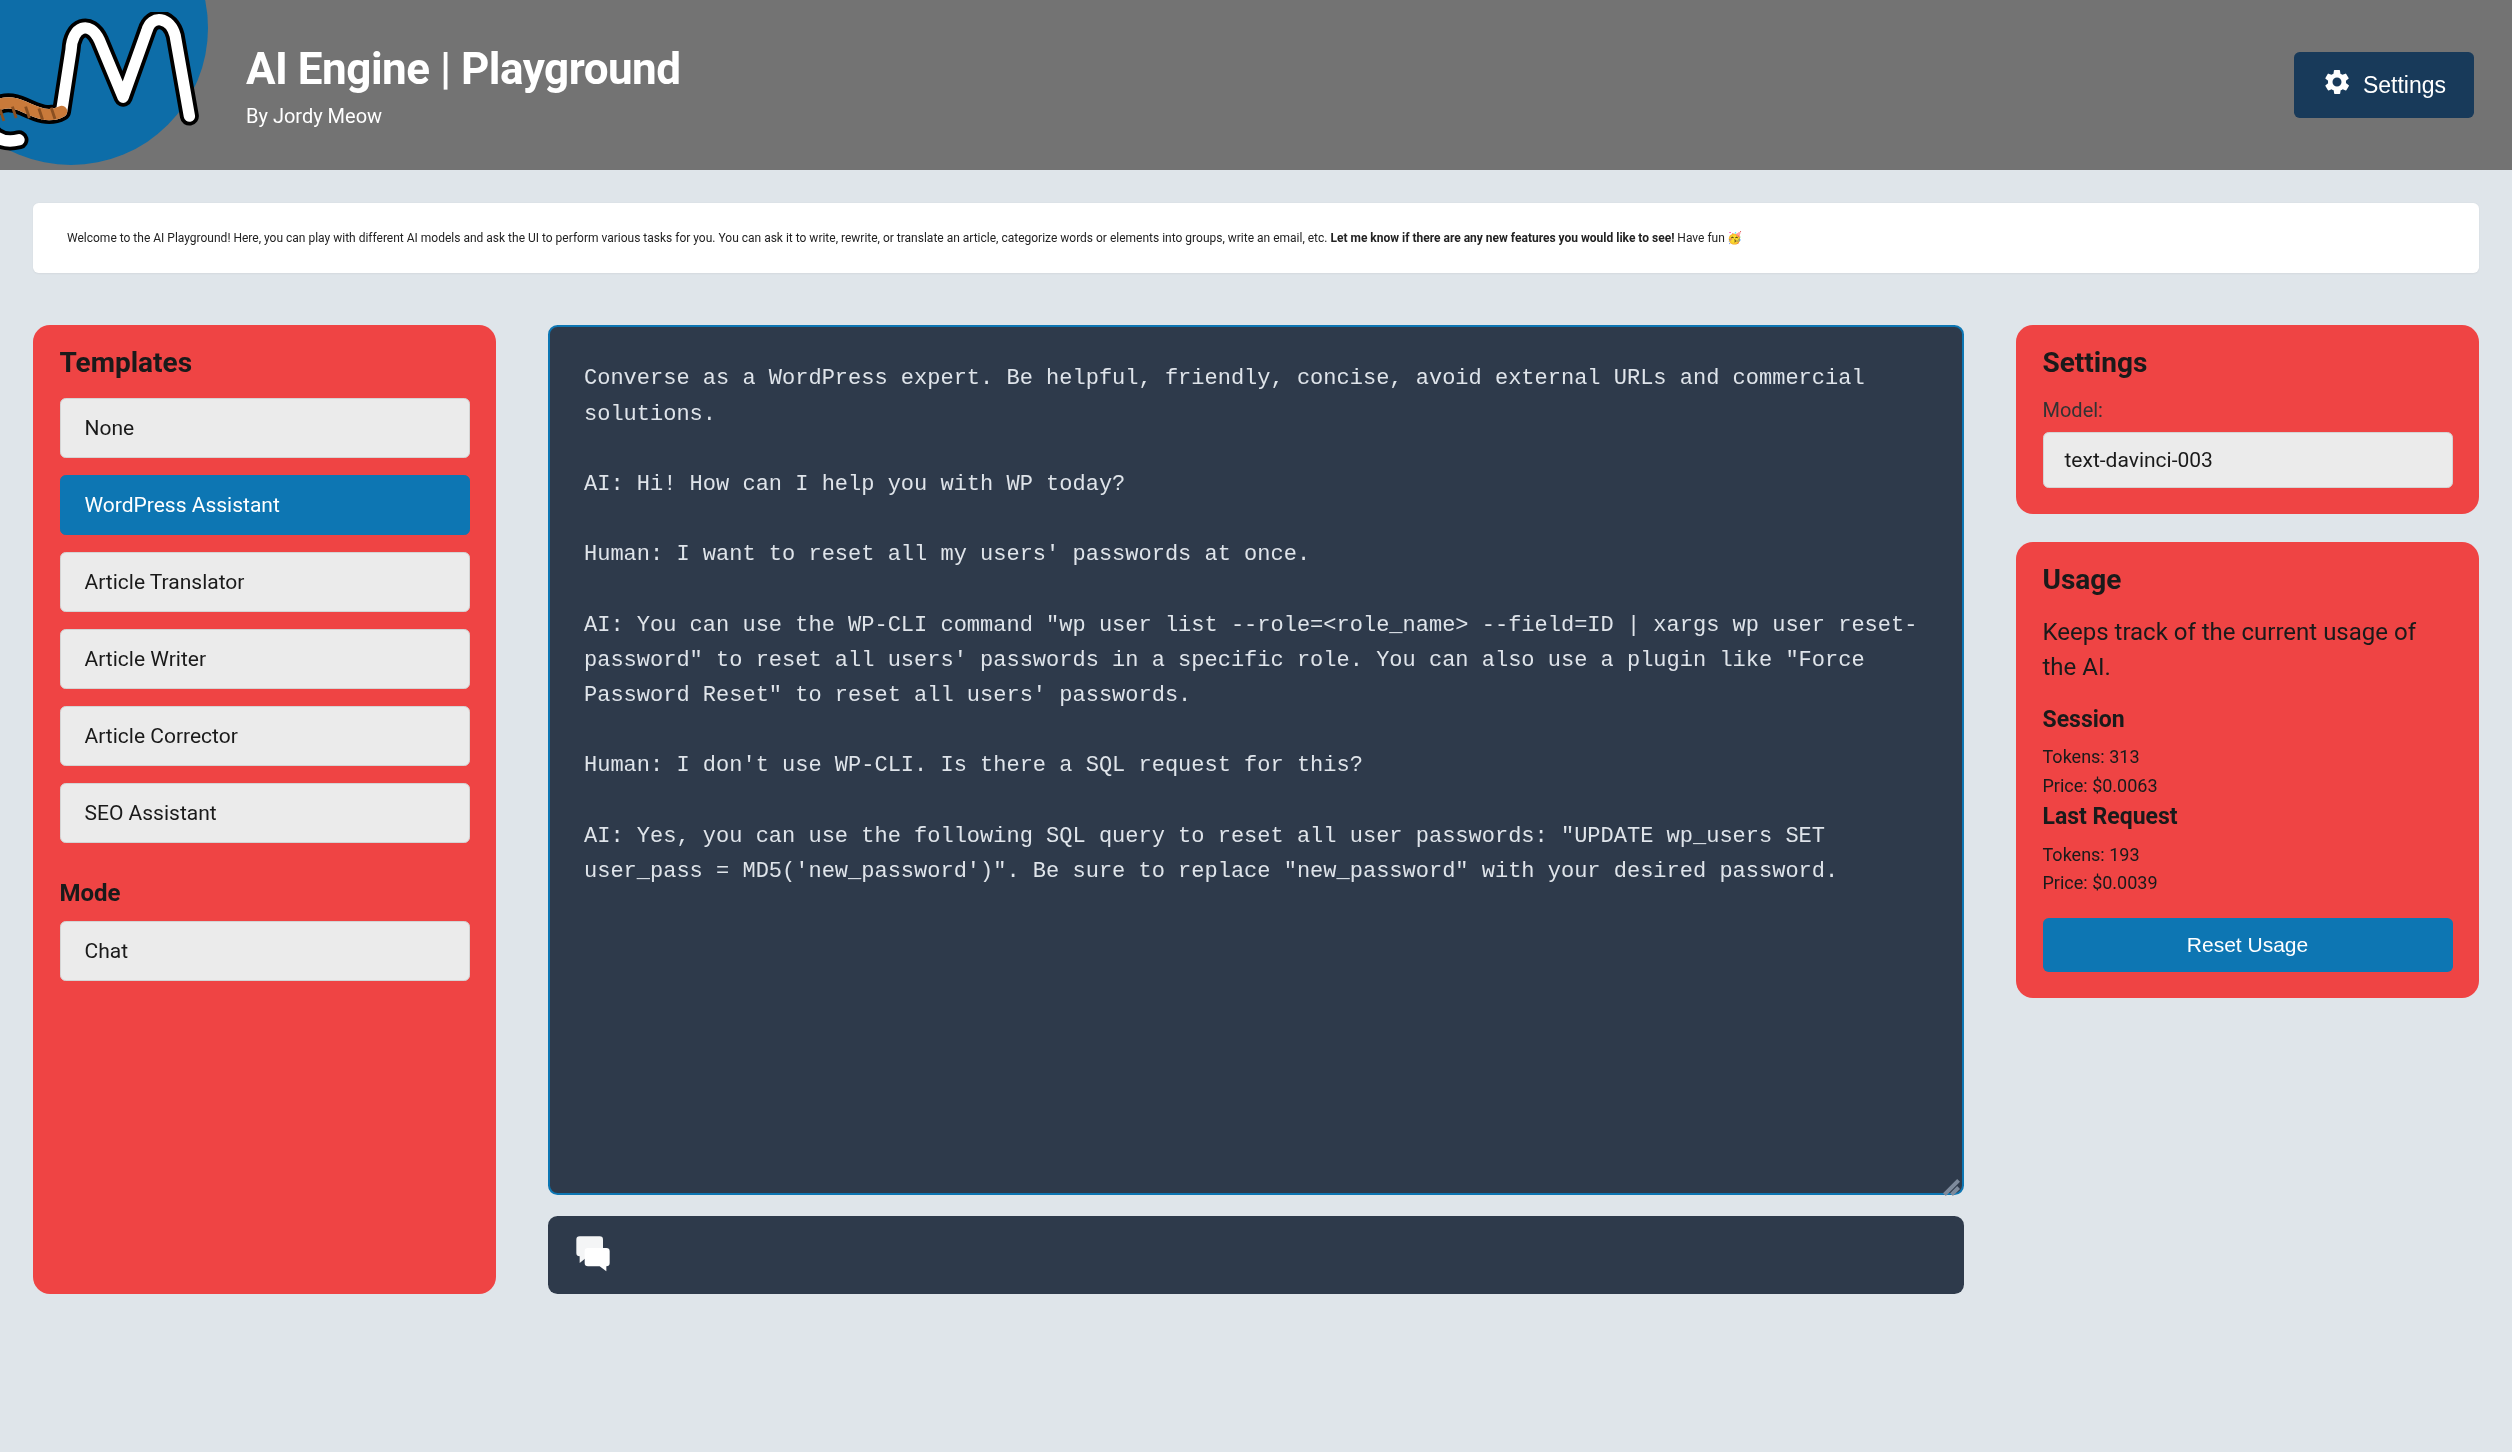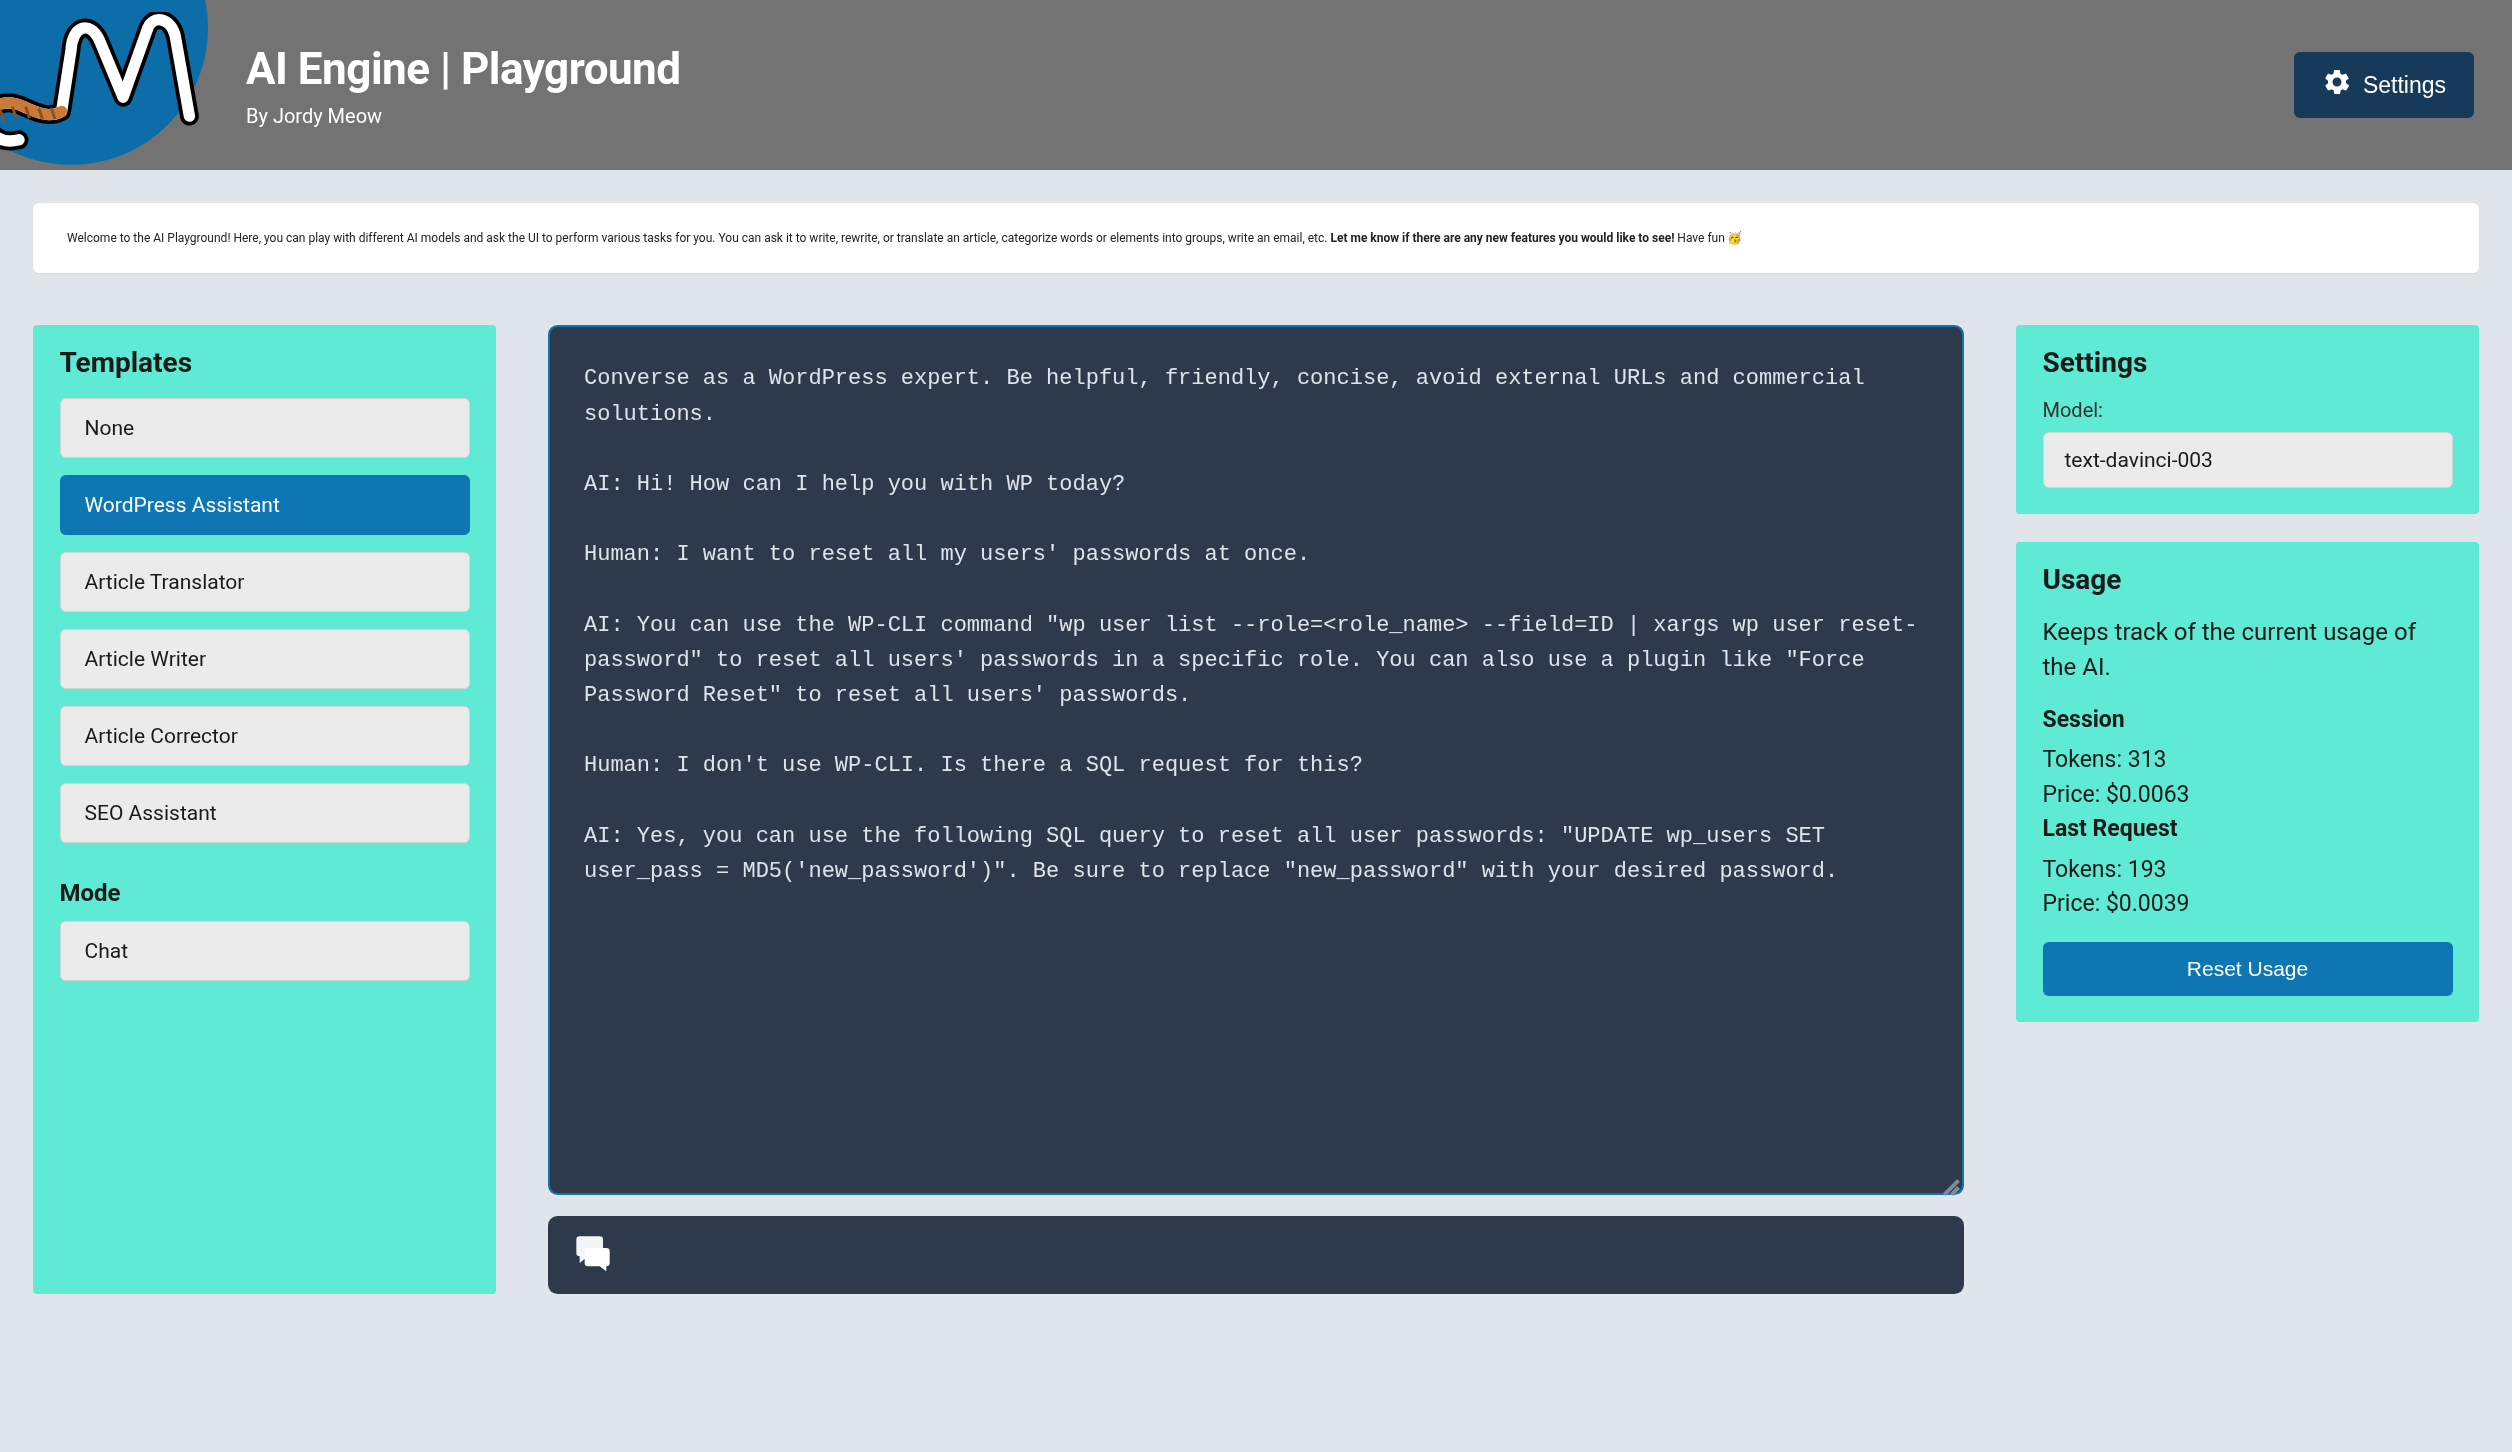"Templates" .panel { background: #5eead4 -> #ef4444; border-radius: 4px -> 17px }
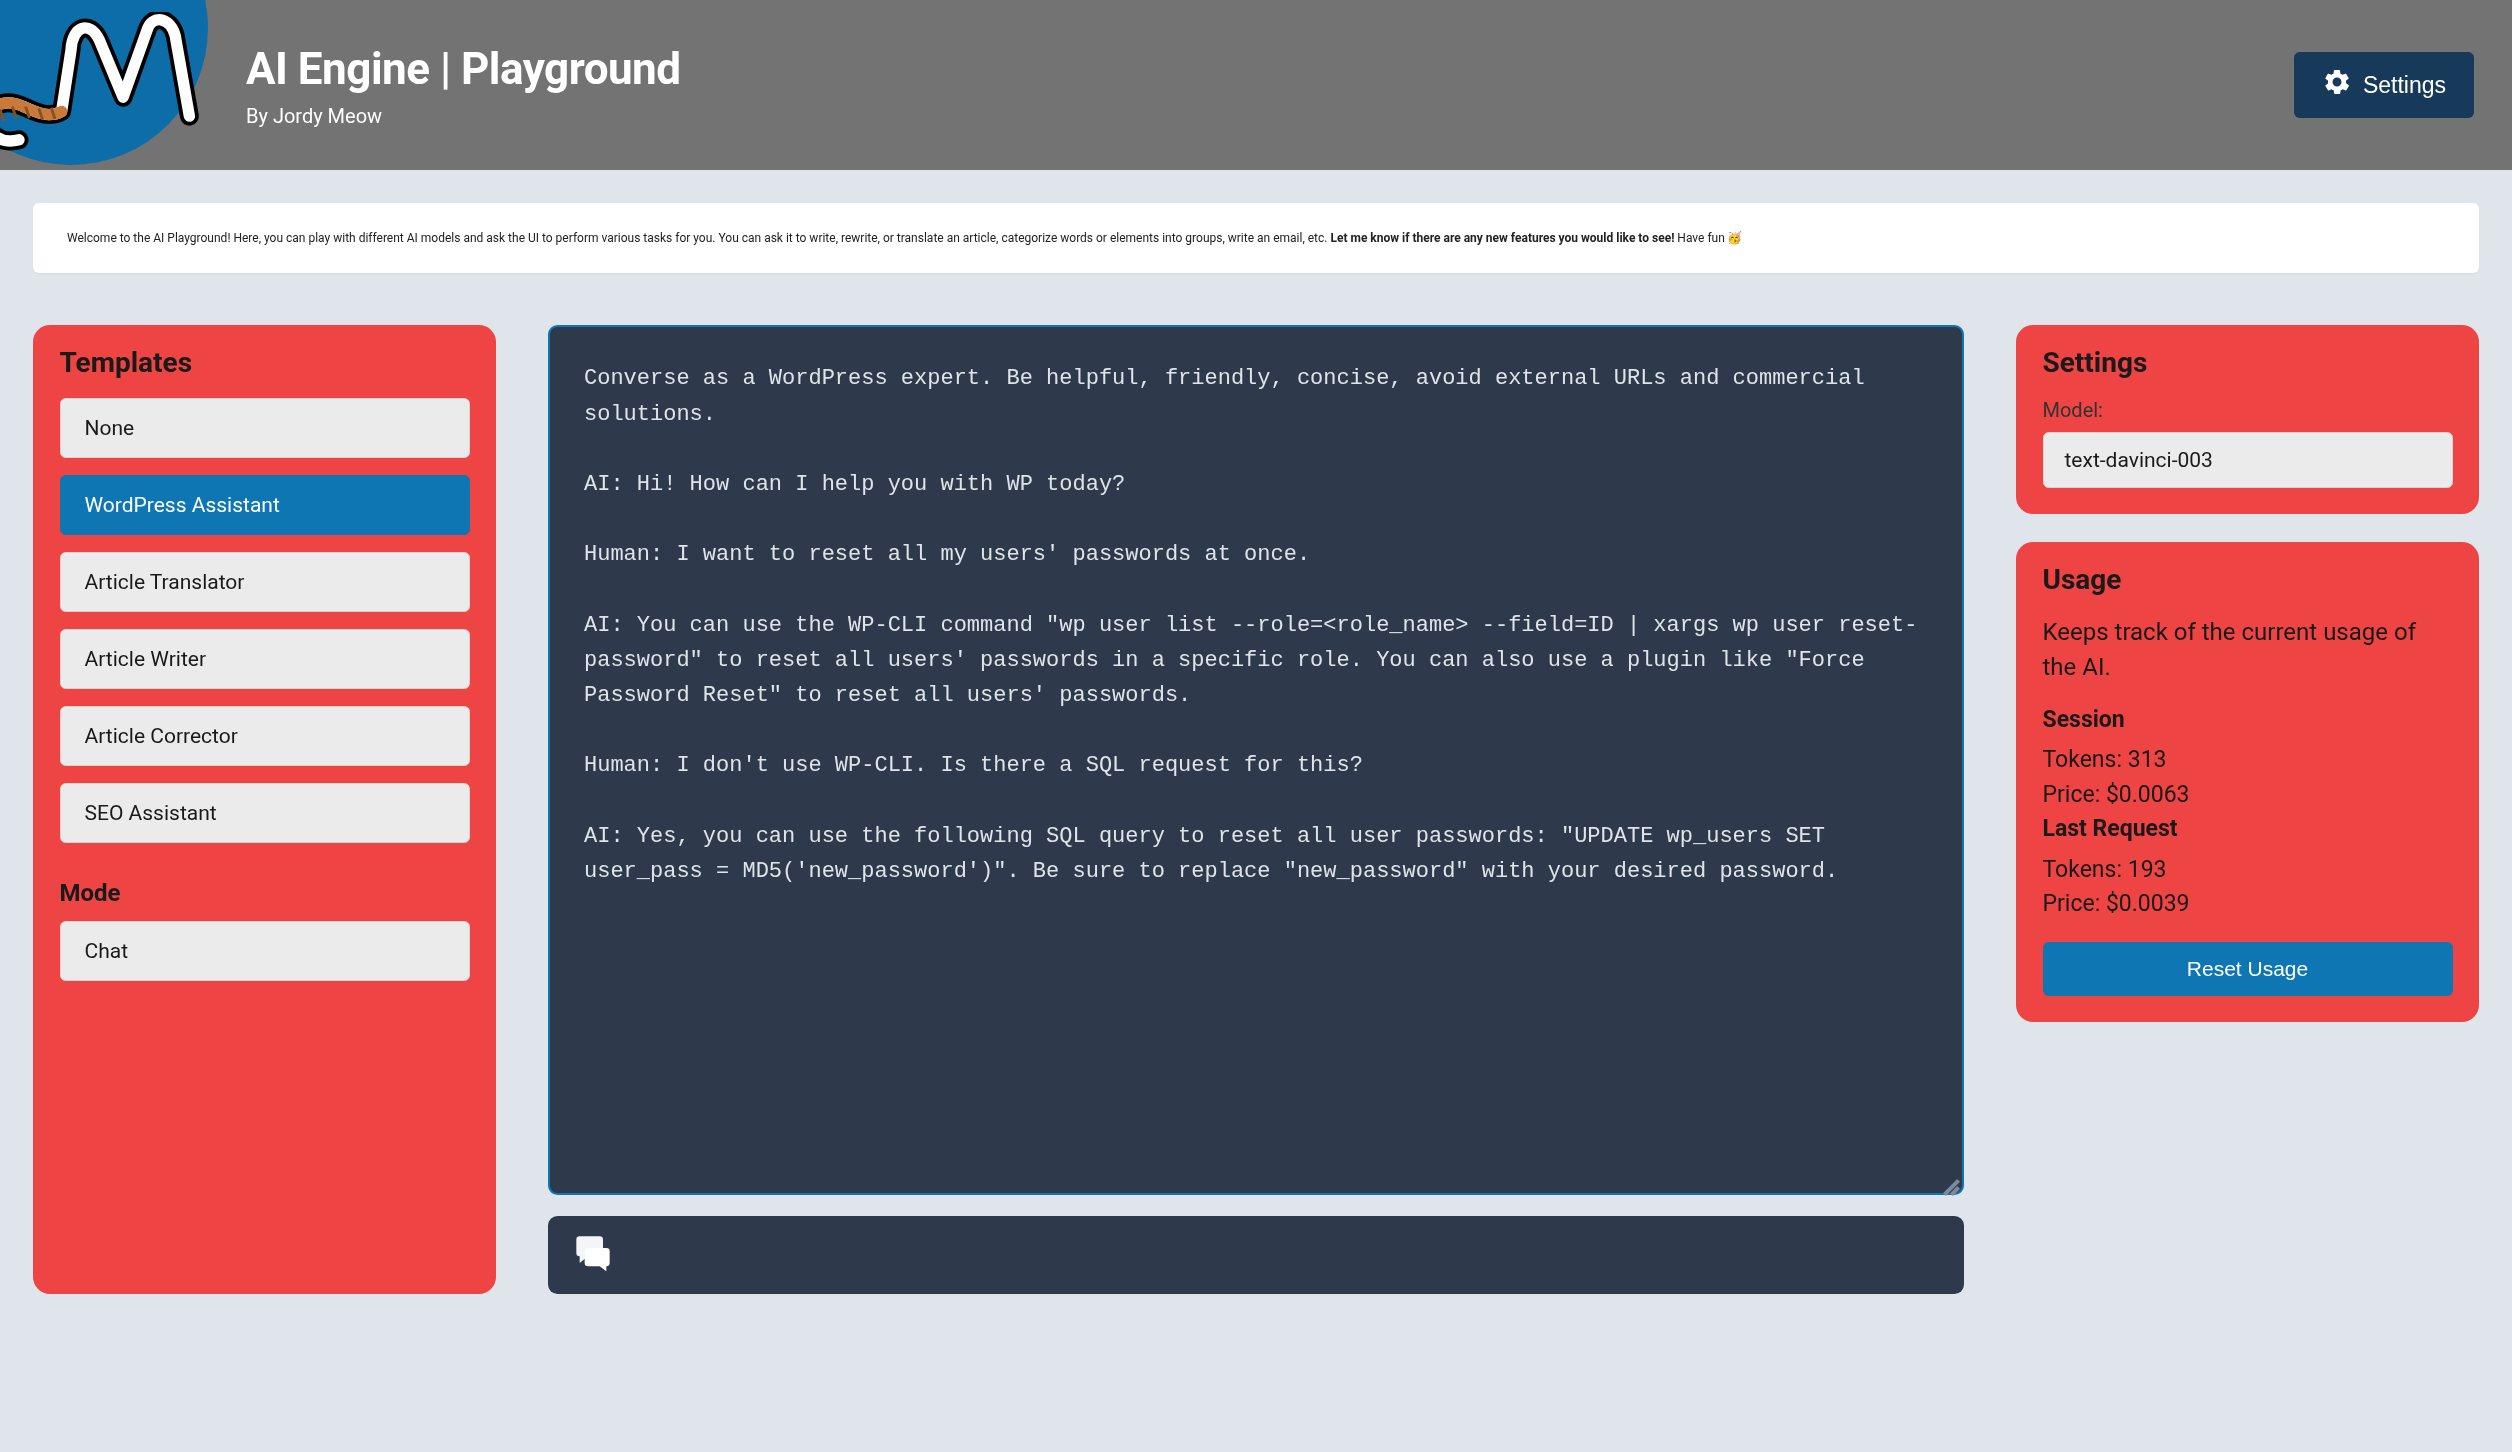"Tokens: 313" .usage-line { font-size: 23px -> 18px }
